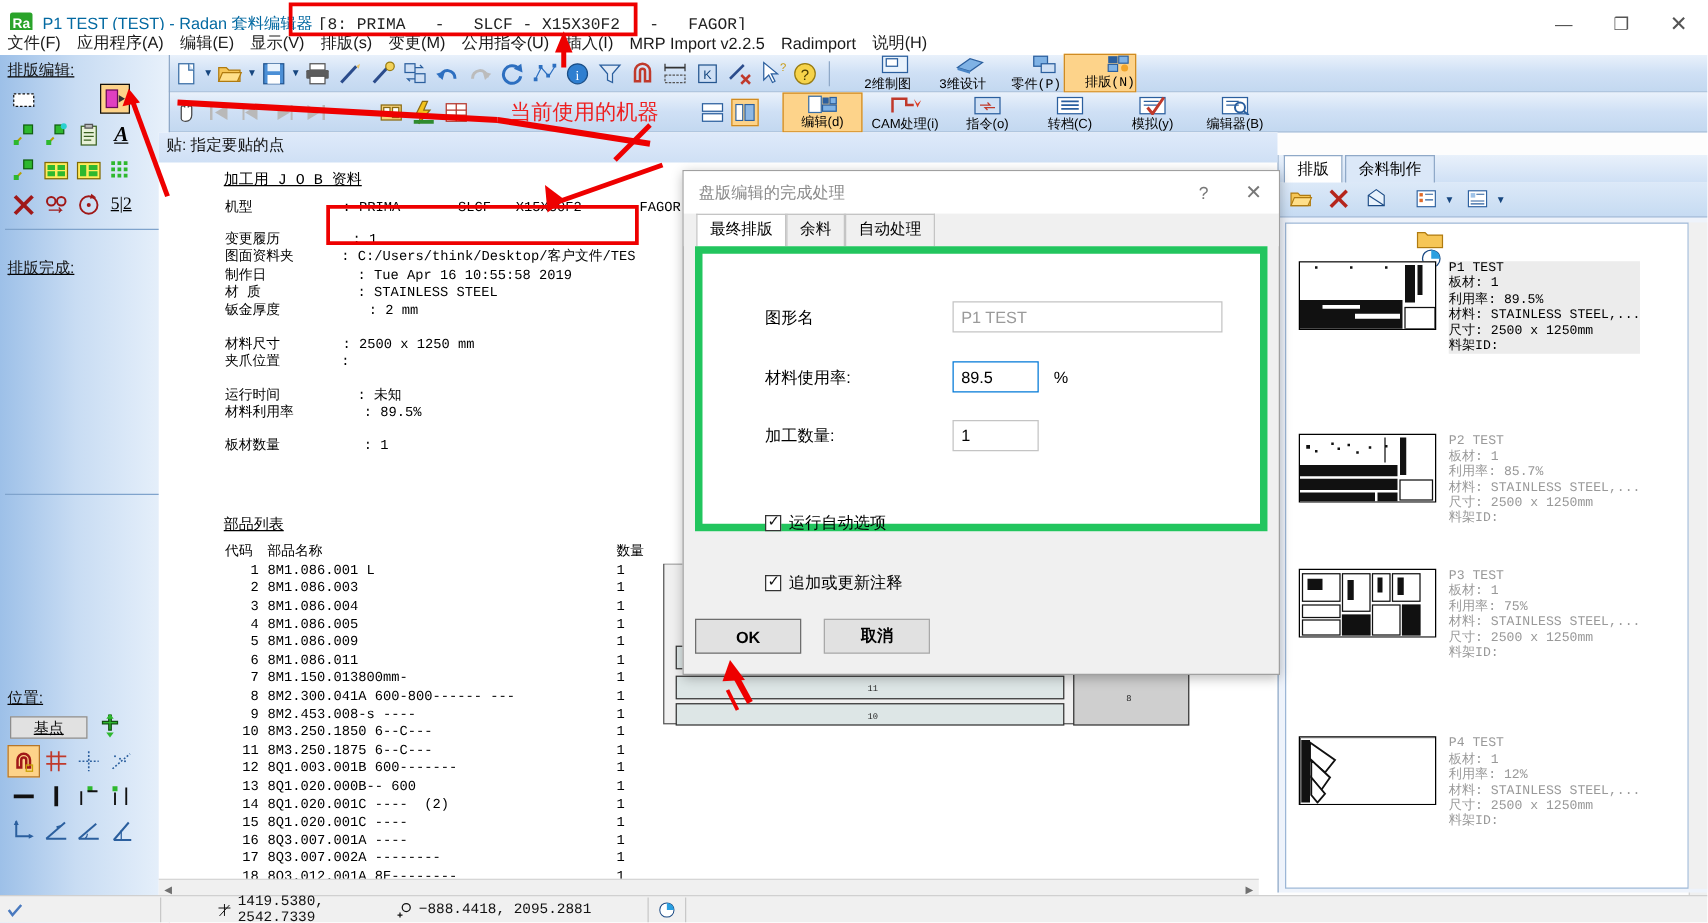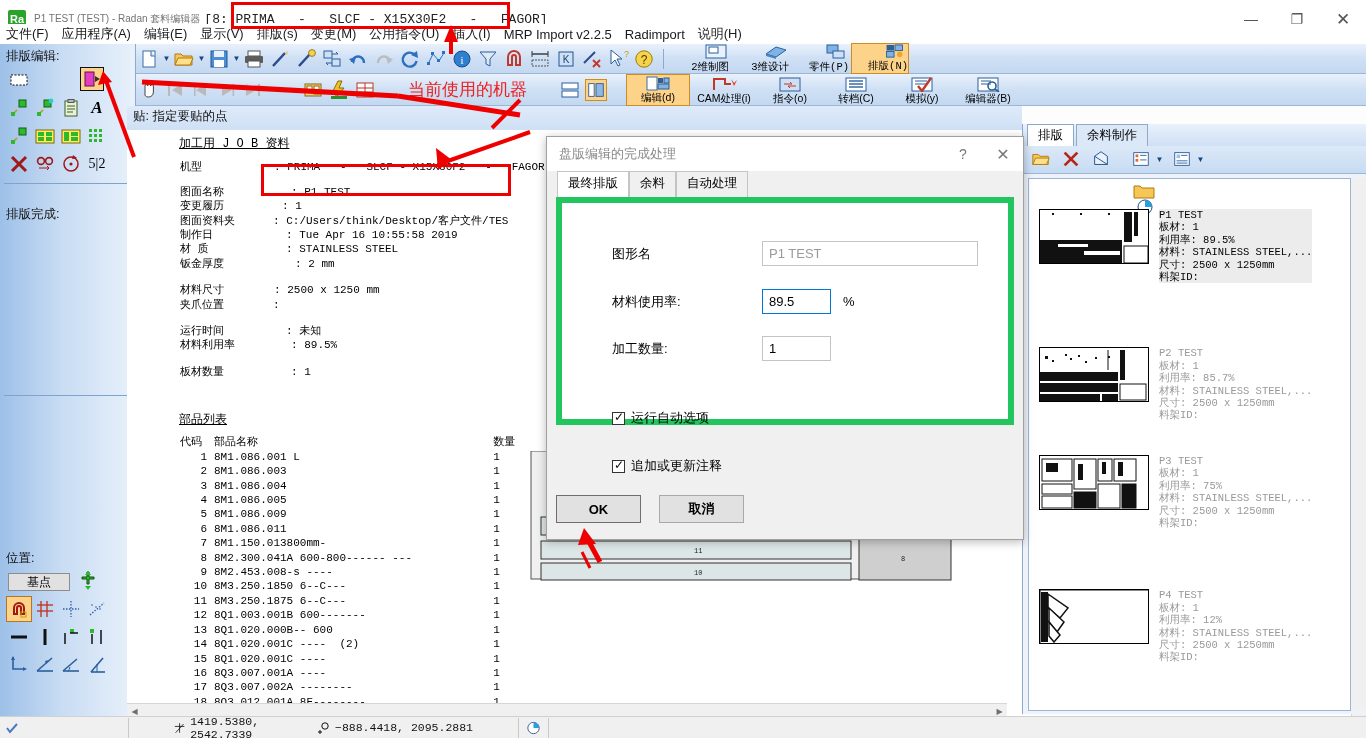"P1 TEST (TEST) - Radan" .title-text { color: #737373 -> #0369a1; font-size: 10px -> 13px }
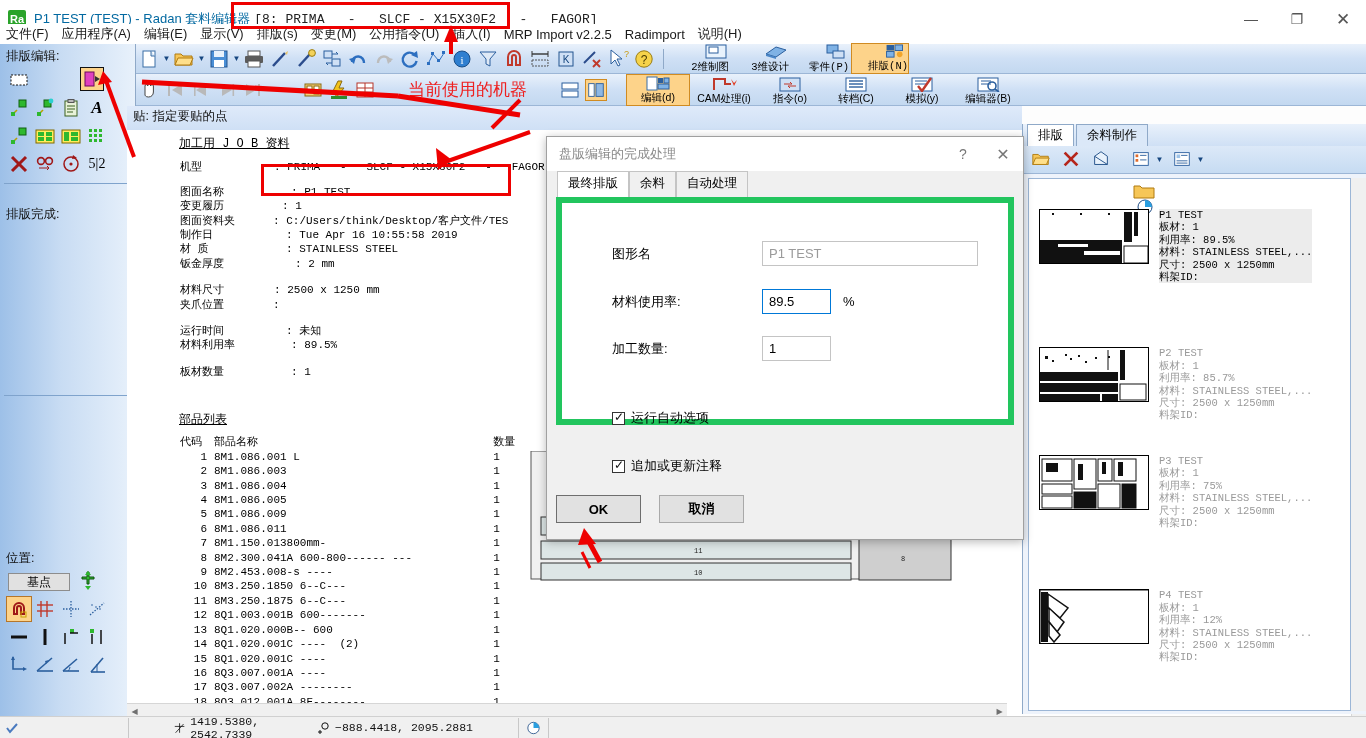"排版编辑:" .leftpanel { text-decoration: none -> underline }
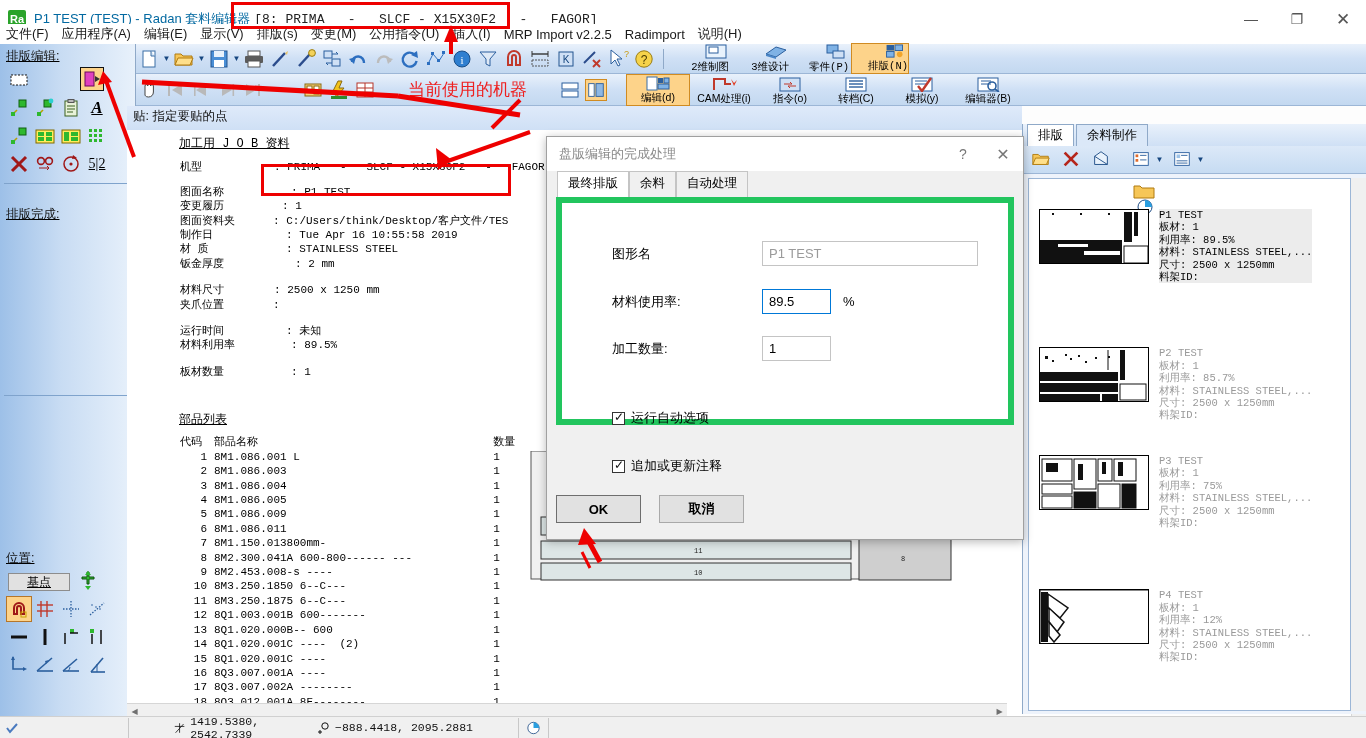"图面名称" tr { html: <tr> <td>图面名称</td> <td>: P1 TEST</td> </tr> -> none }
